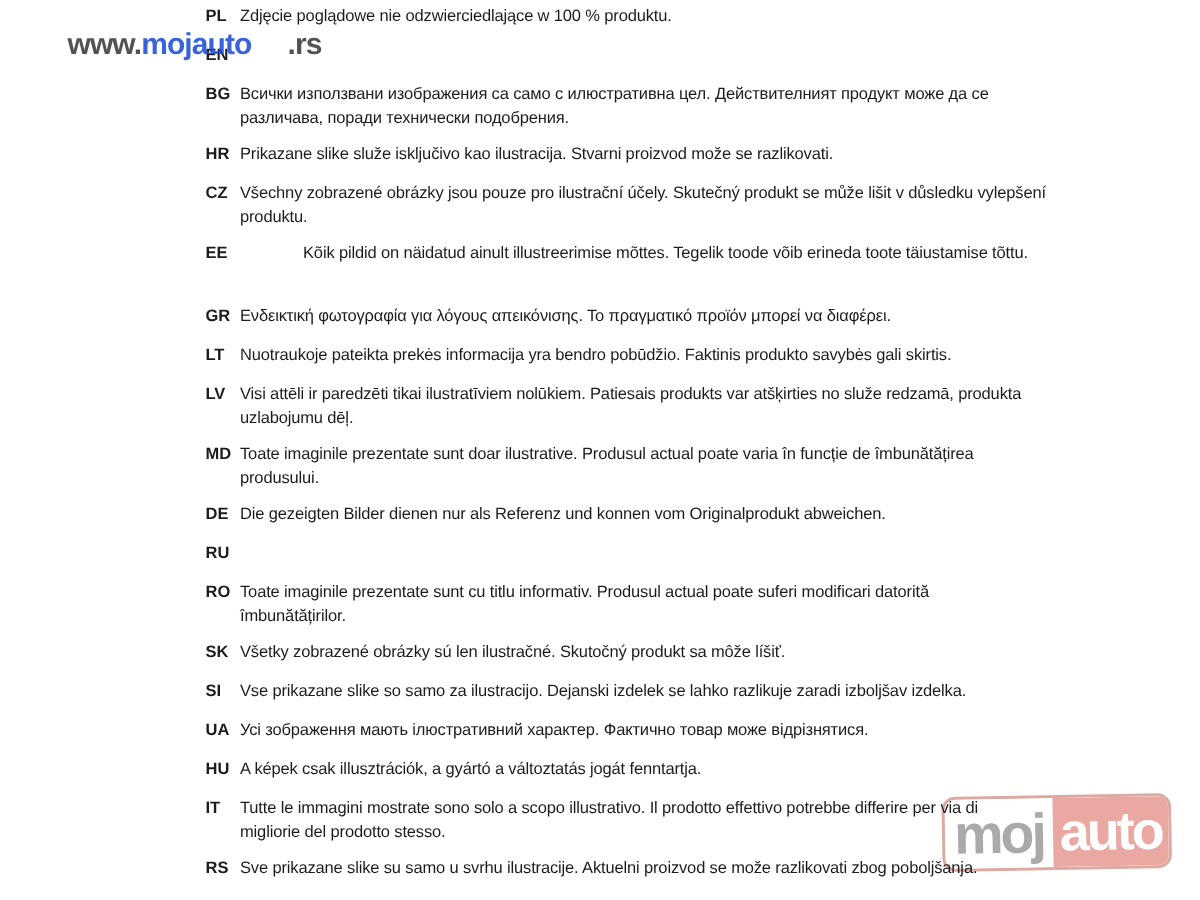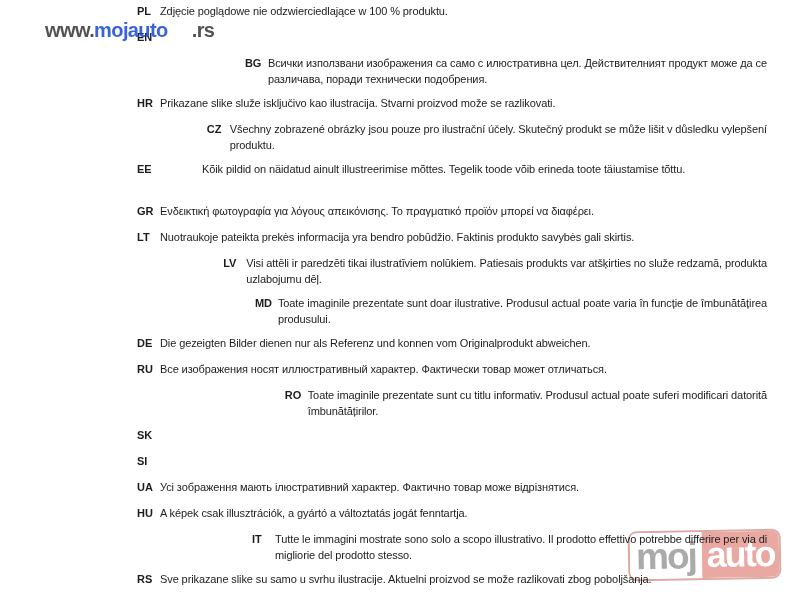"BG" .row.two { justify-content: flex-end -> none }
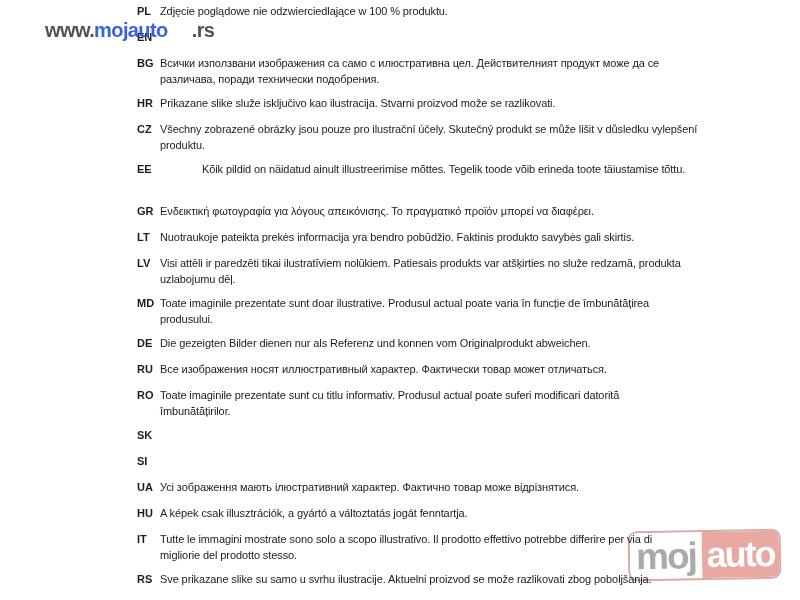"Все изображения носят иллюстративный" div.txt { html: <div>Все изображения носят иллюстративный характер. Фактически товар может отличаться.</div> -> none }
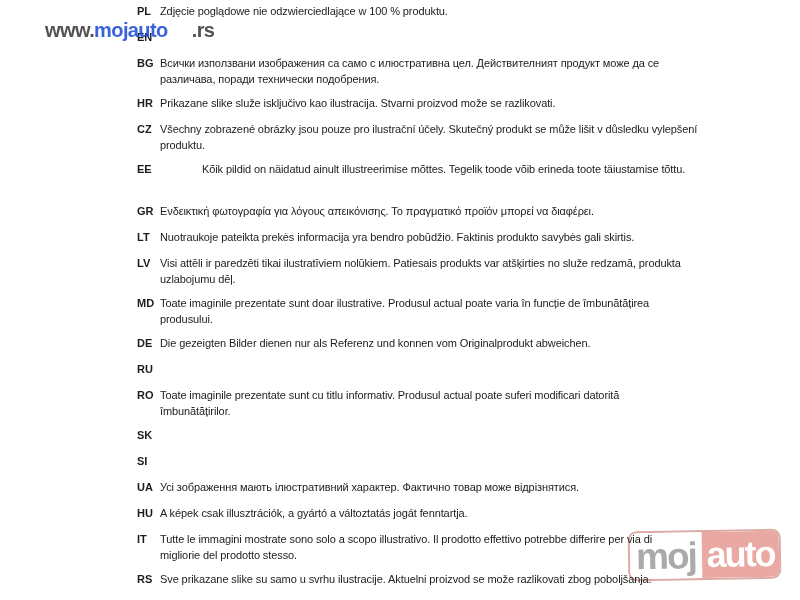"Všetky zobrazené obrázky sú len" div.txt { html: none -> <div>Všetky zobrazené obrázky sú len ilustračné. Skutočný produkt sa môže líšiť.</div> }
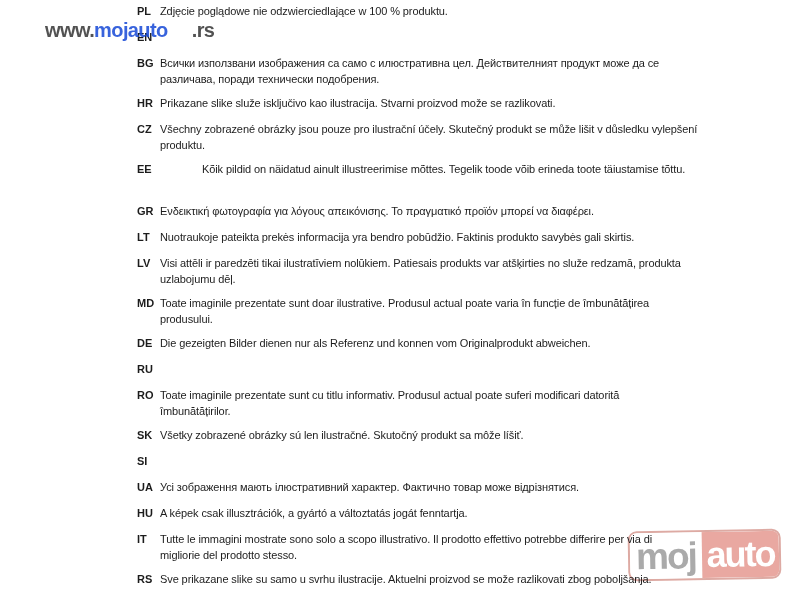"Vse prikazane slike so samo" div.txt { html: none -> <div>Vse prikazane slike so samo za ilustracijo. Dejanski izdelek se lahko razlikuje zaradi izboljšav izdelka.</div> }
